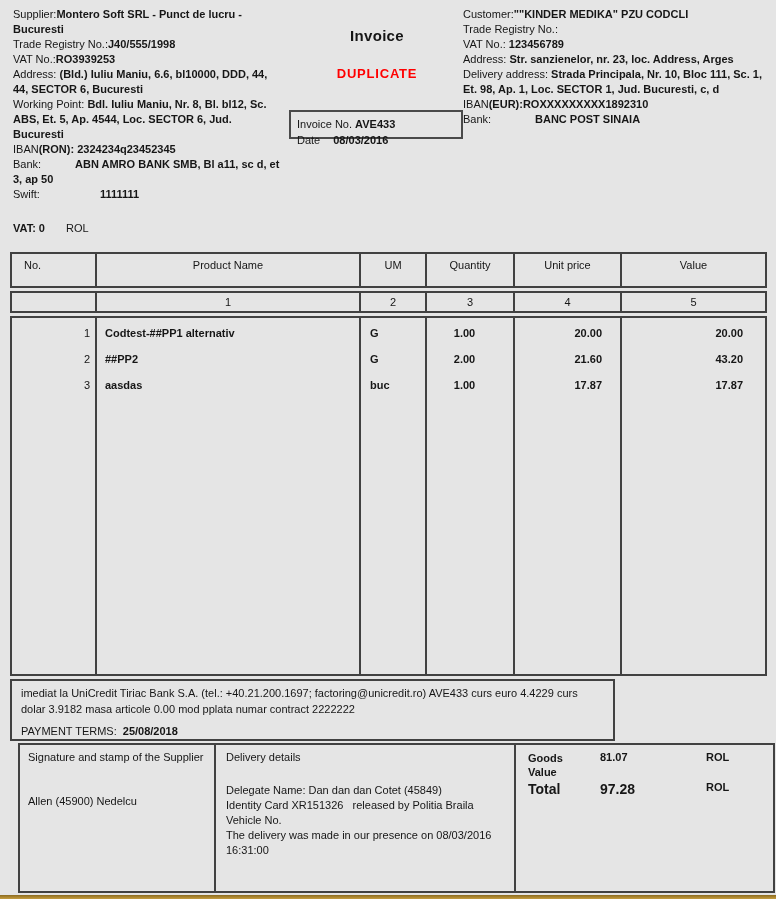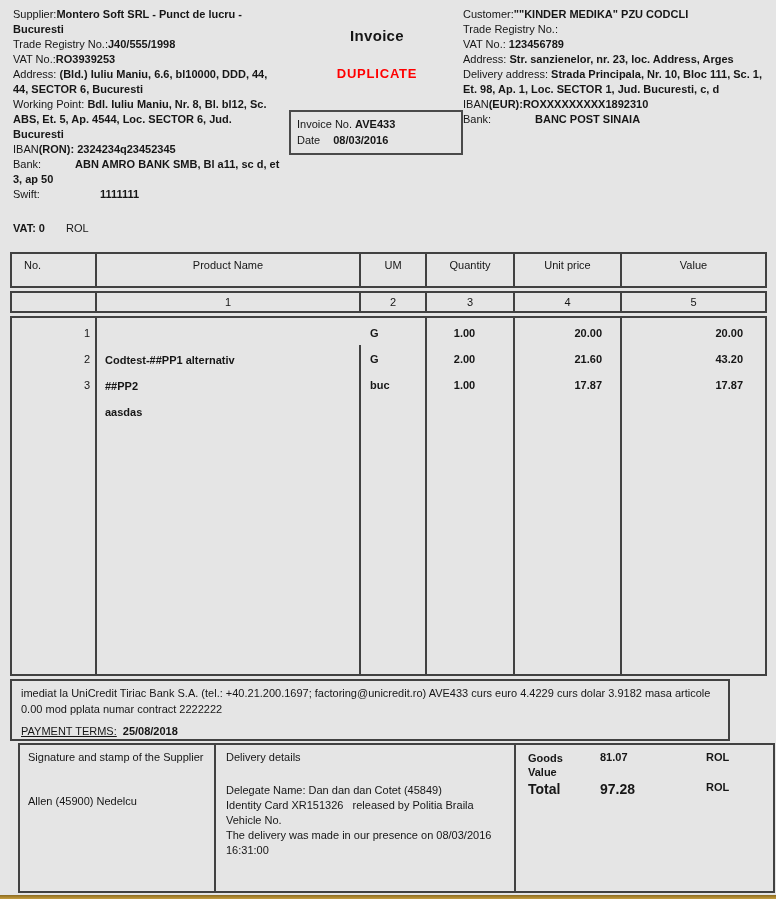"Invoice No. AVE433" .invbox { height: 45px -> 29px }
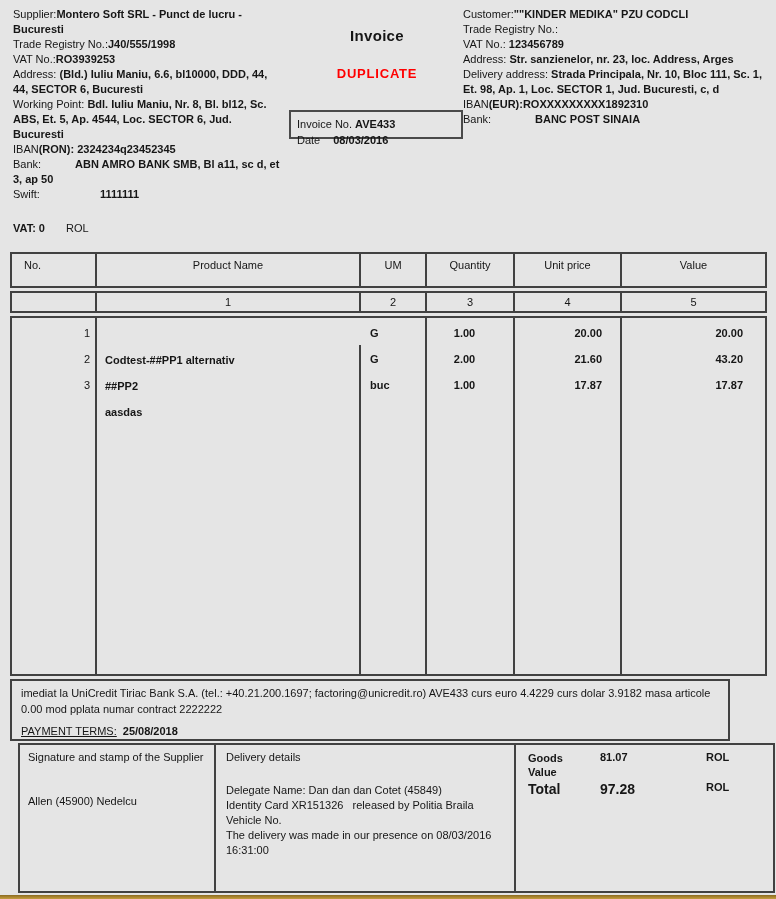"Codtest-##PP1 alternativ" .c-name { margin-top: 27px -> none }
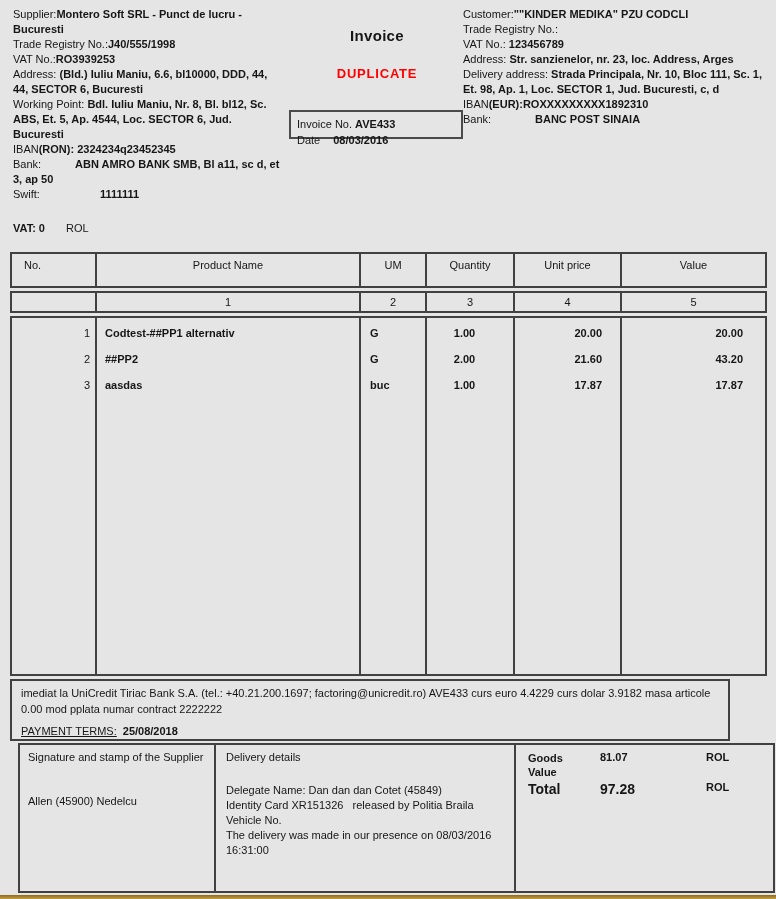"imediat la UniCredit Tiriac Bank" .band-pay { width: 720px -> 605px }
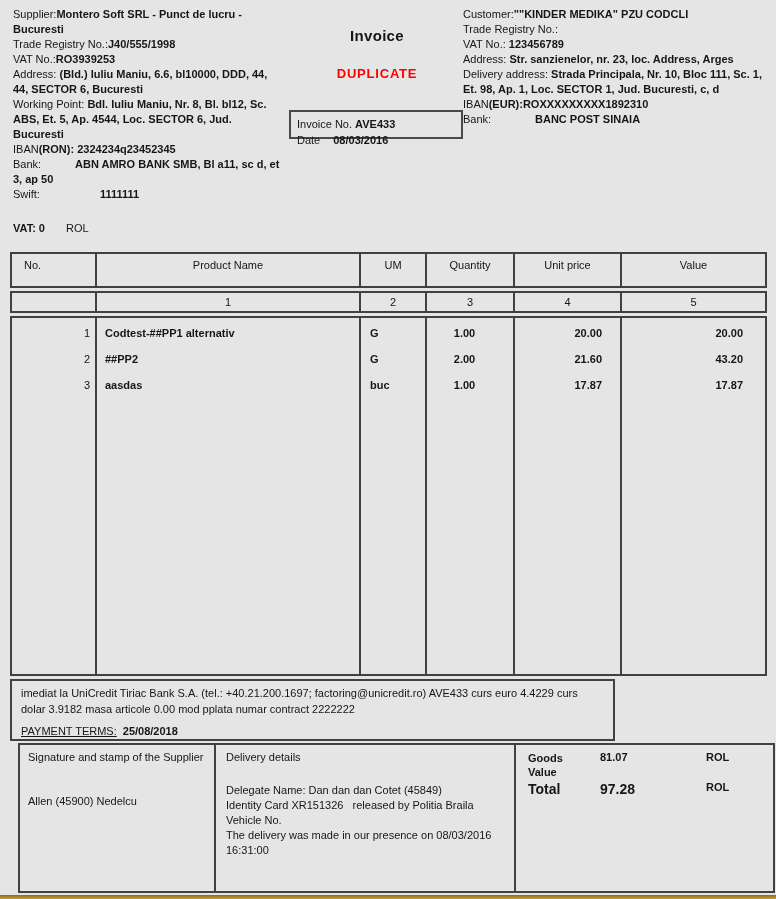"PAYMENT TERMS:" .pay-terms .plbl { text-decoration: underline -> none }
